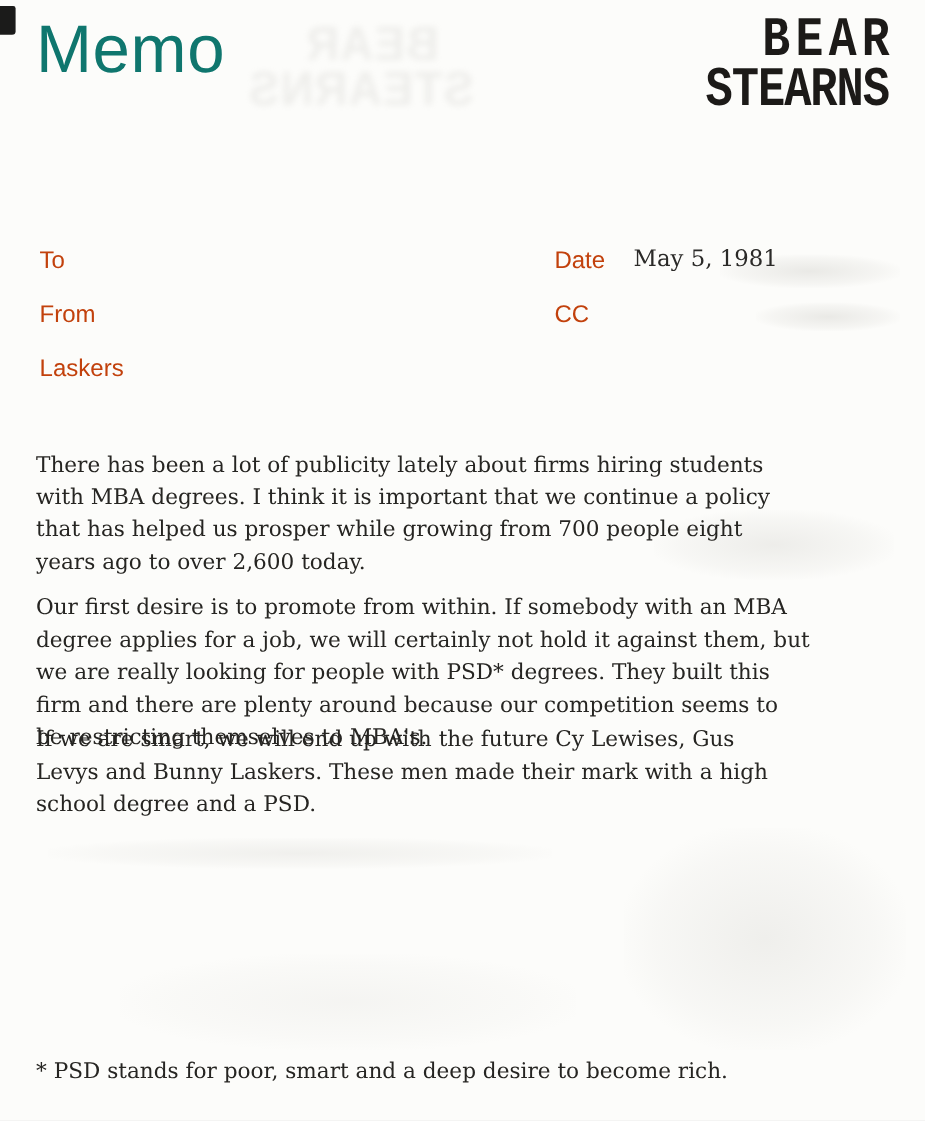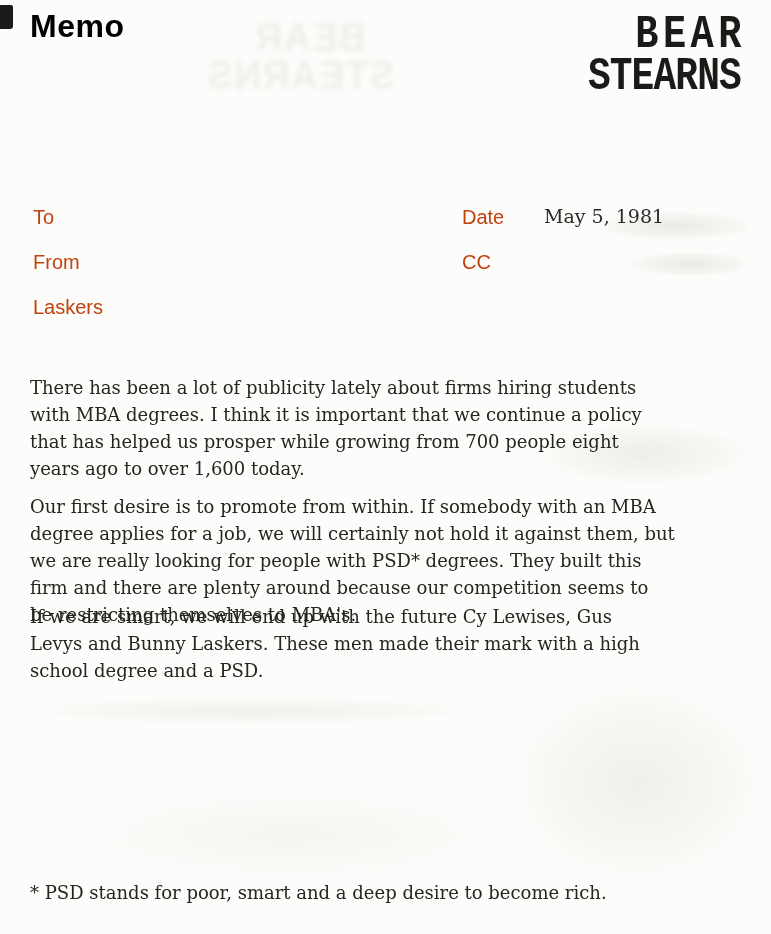"Memo" .memo-title { color: #000000 -> #0f766e; font-size: 32px -> 56px; font-weight: 700 -> 400 }
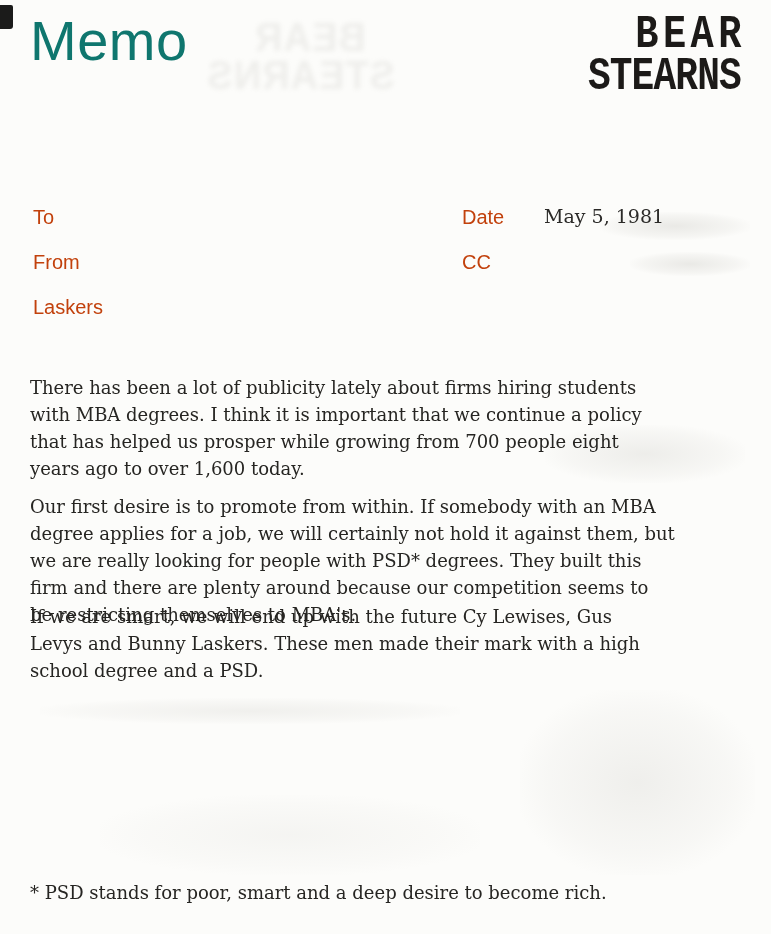"May 5, 1981" .val-date { left: 544px -> 528px }
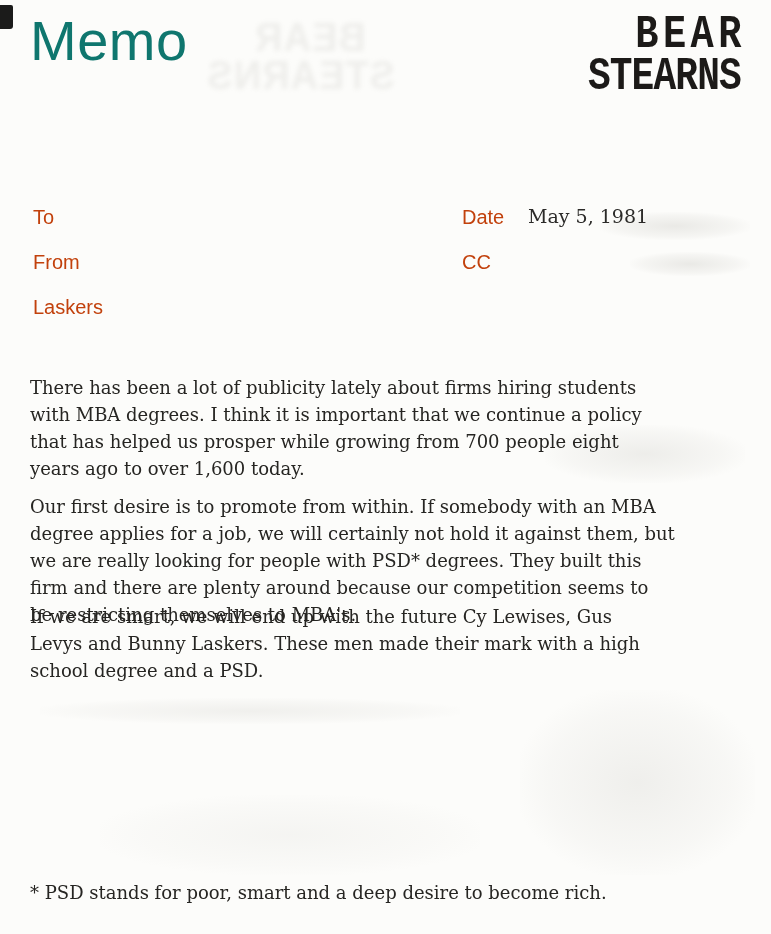"There has been a lot" div.body-paragraph { text: 1,600 -> 2,600 }
